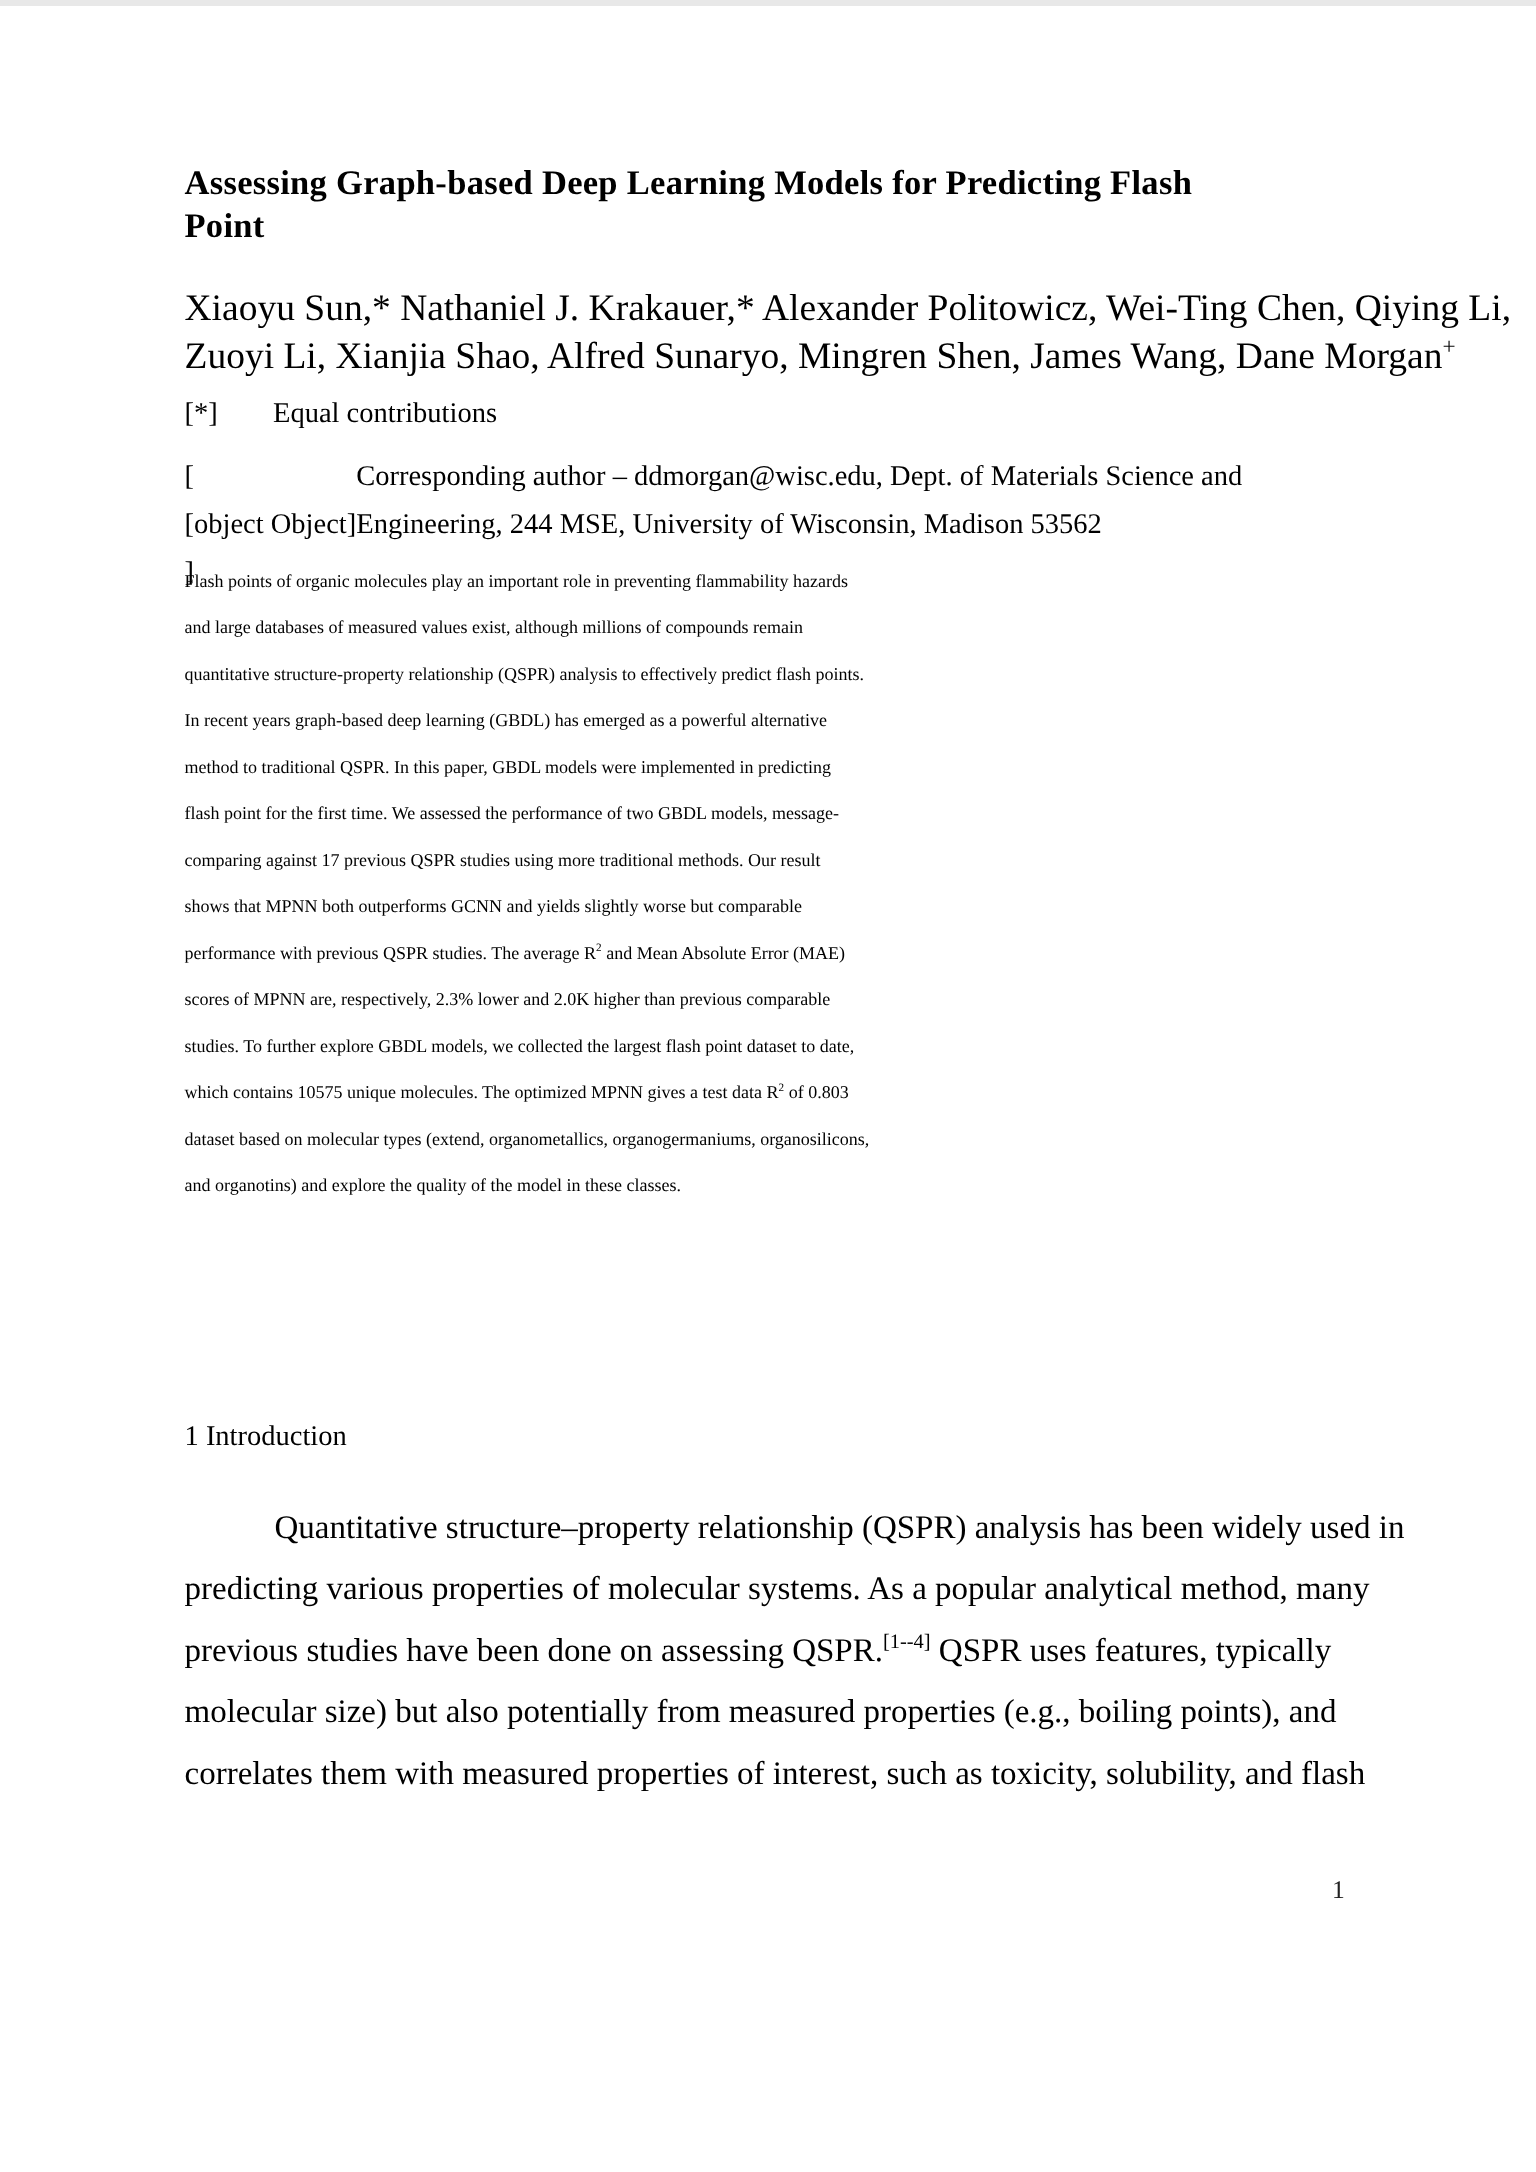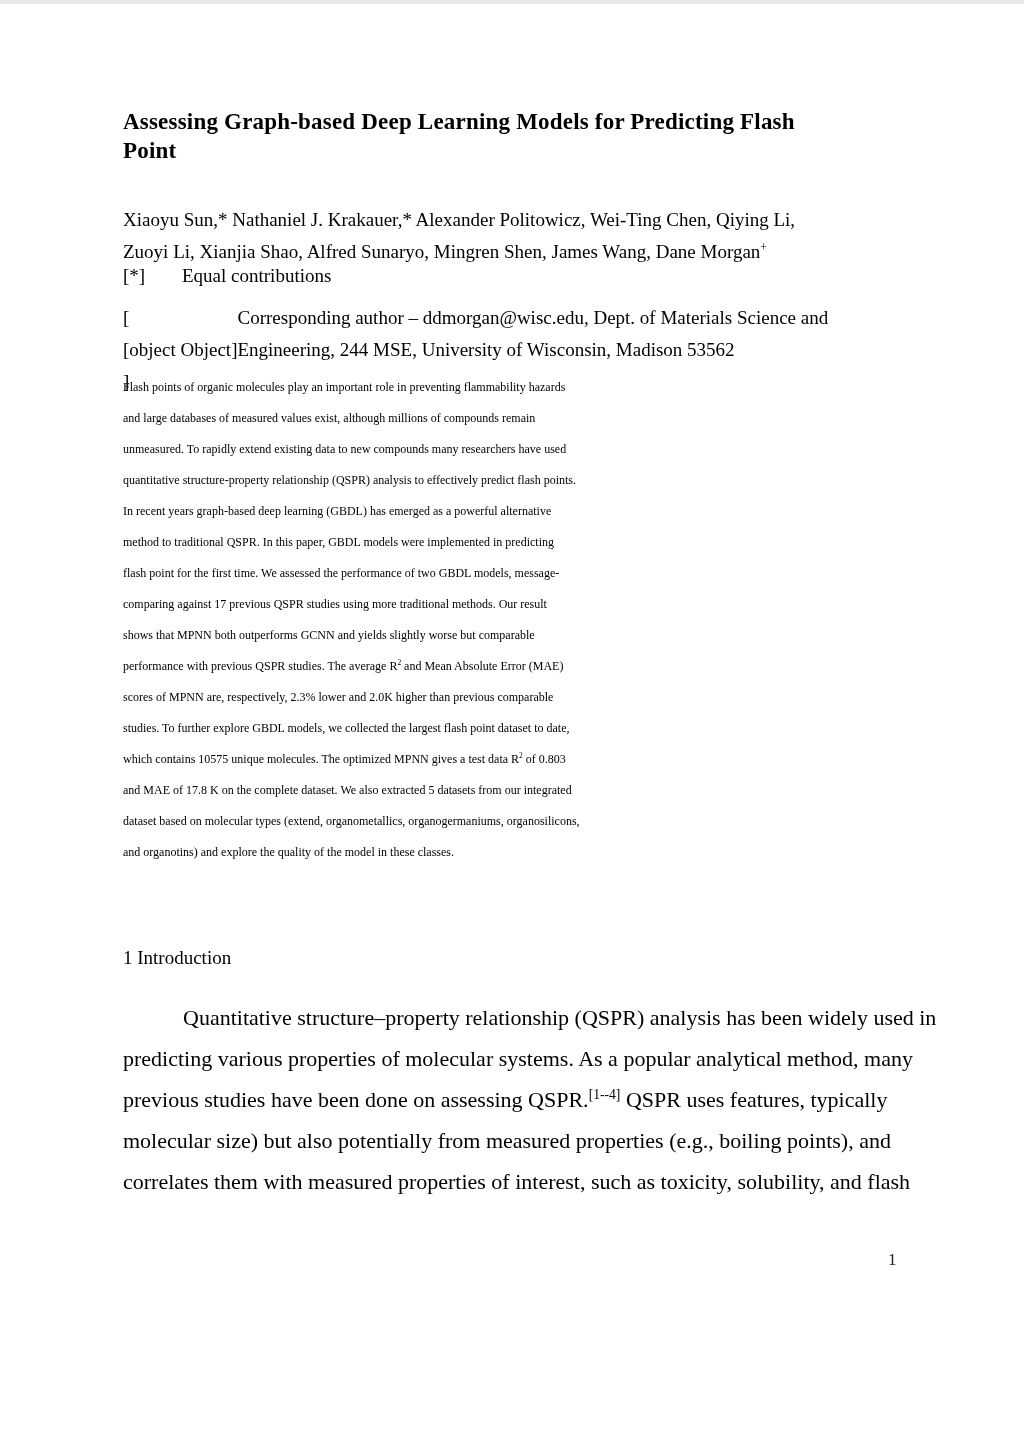"Xiaoyu Sun,* Nathaniel J. Krakauer,*" .authors { font-size: 19px -> 25px; top: 200px -> 186px }
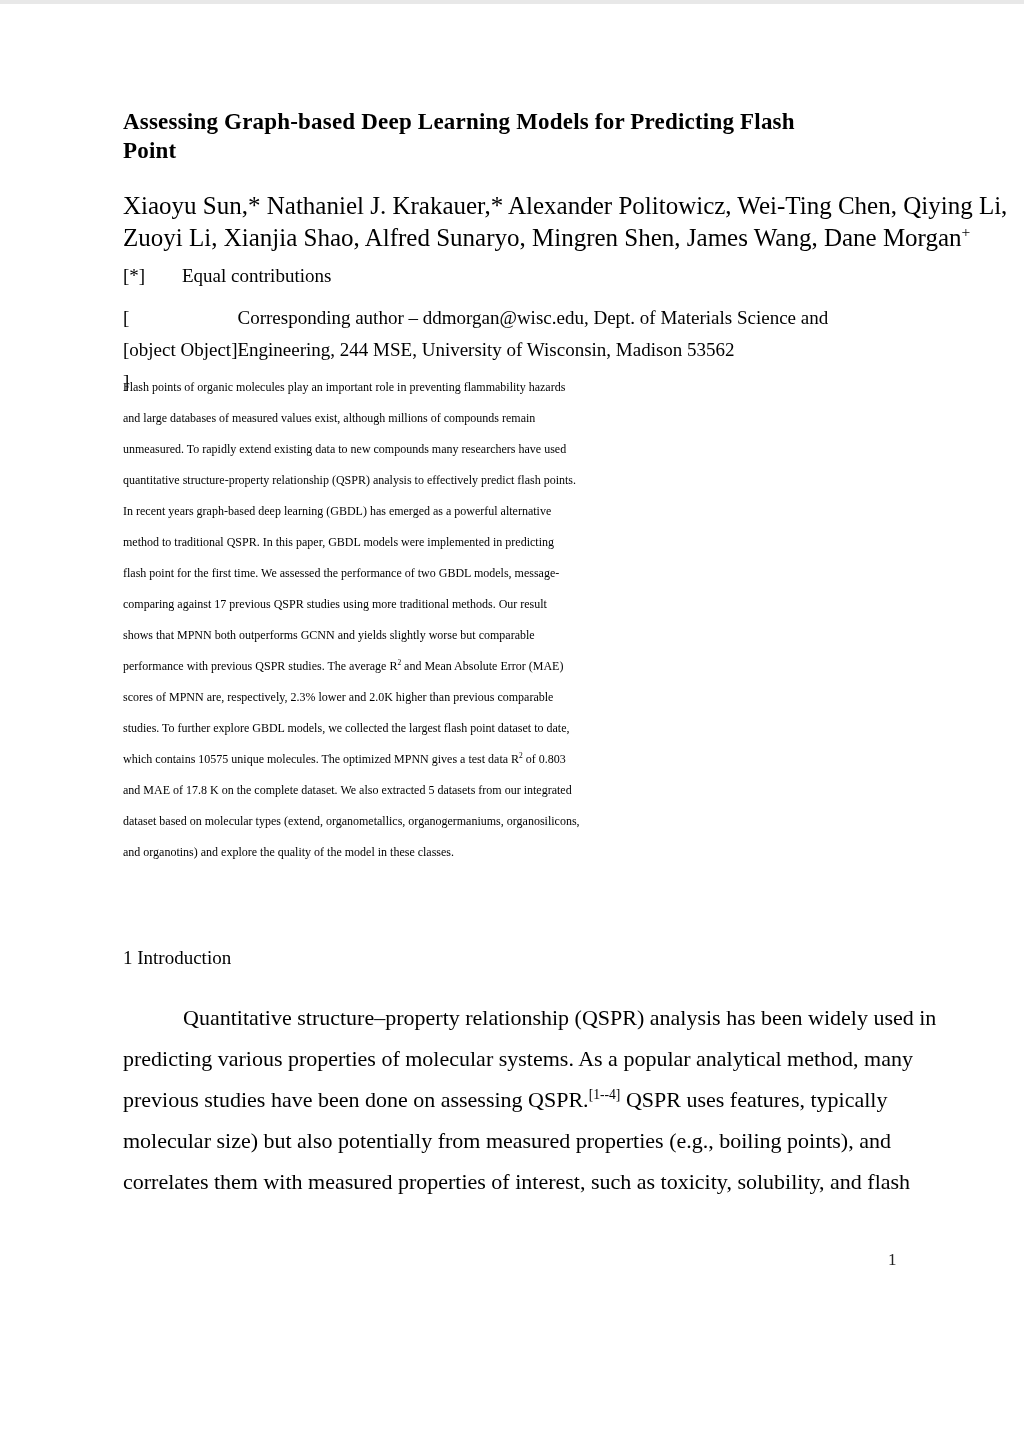"unmeasured. To rapidly extend existing" div { html: <div>unmeasured. To rapidly extend existing data to new compounds many researchers have used</div> -> none }
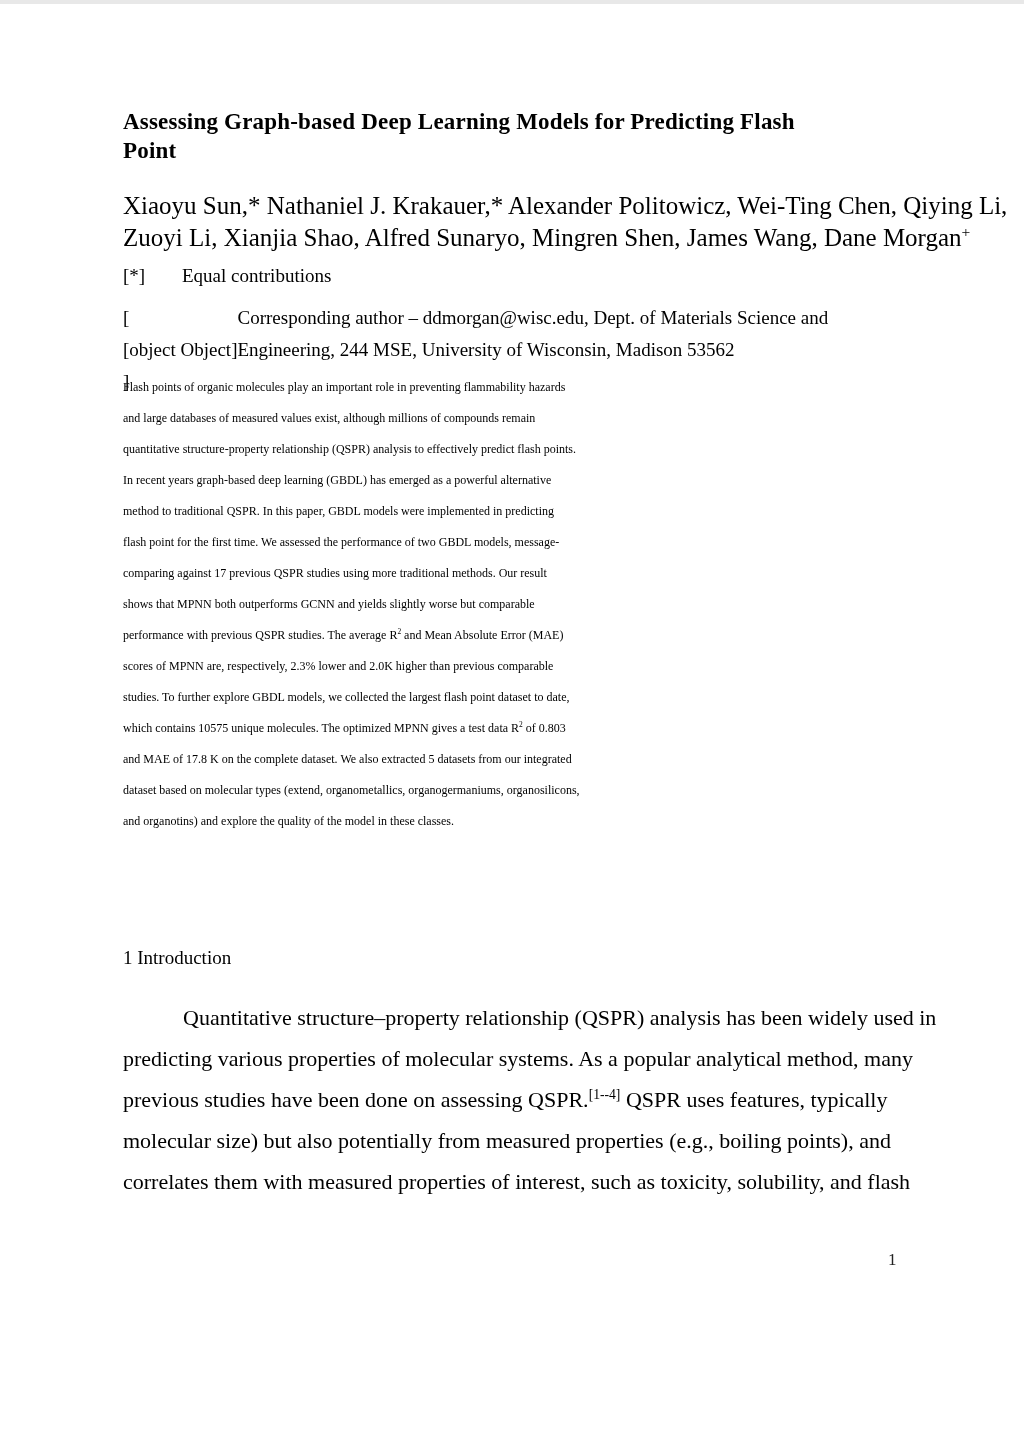"and MAE of 17.8 K" div { html: <div>and MAE of 17.8 K on the complete dataset. We also extracted 5 datasets from our integrated</div> -> none }
